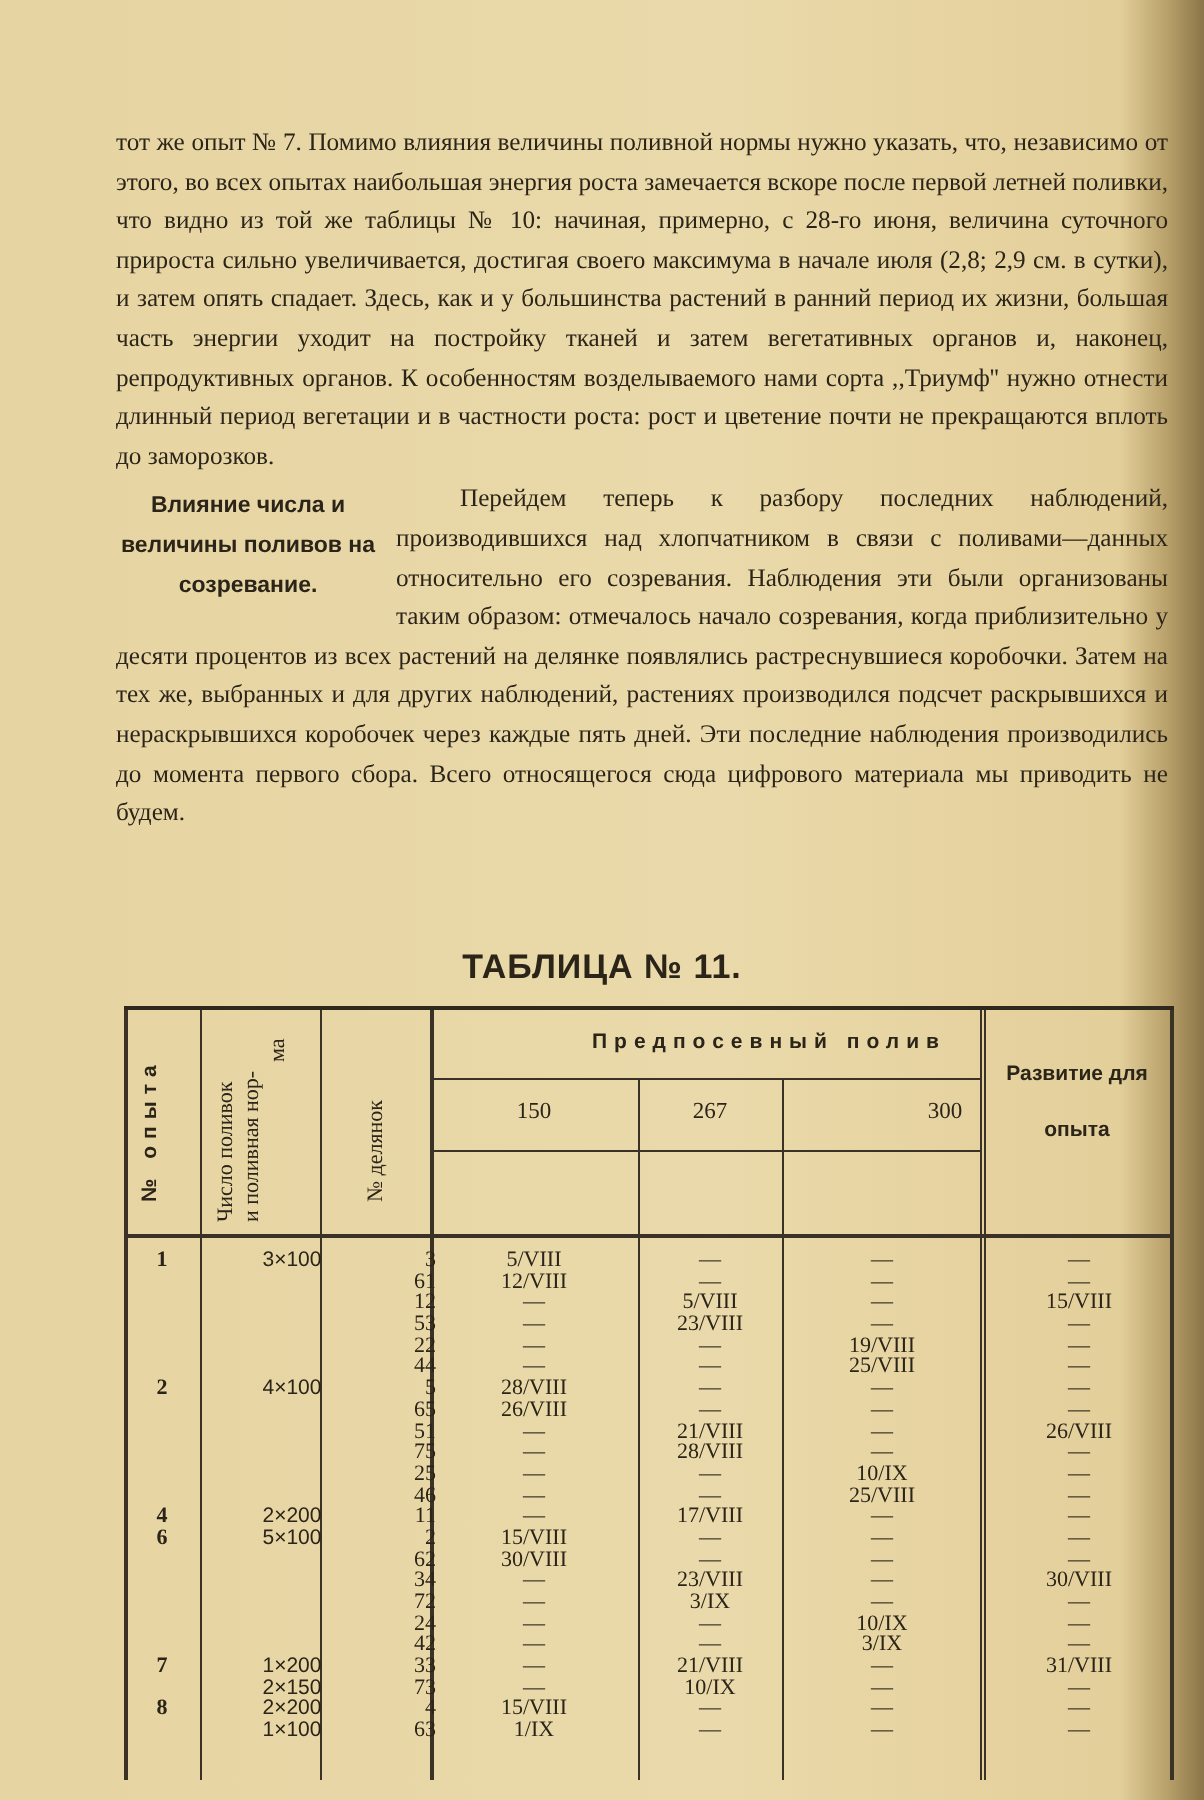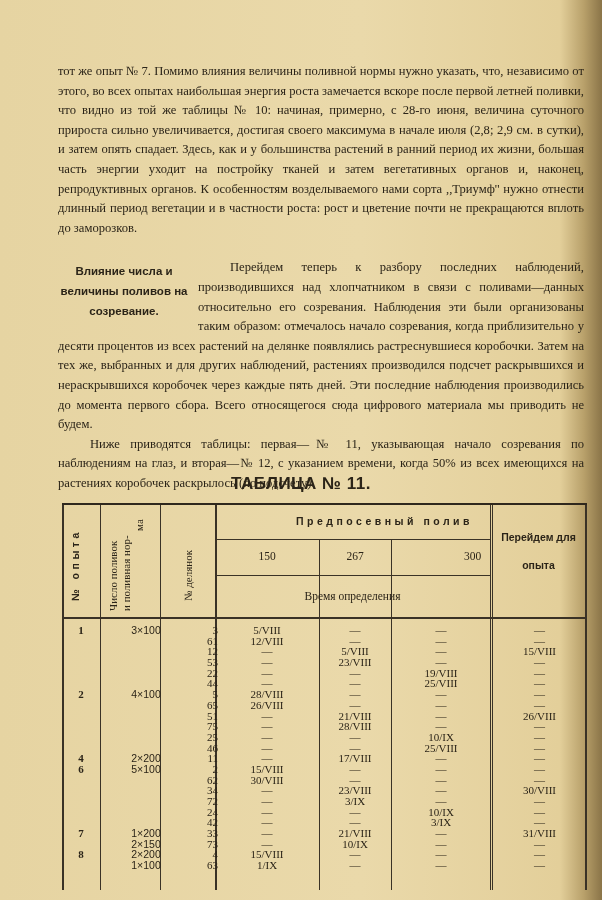"Влияние числа и величины поливов" div { margin-top: 20px -> 2px }
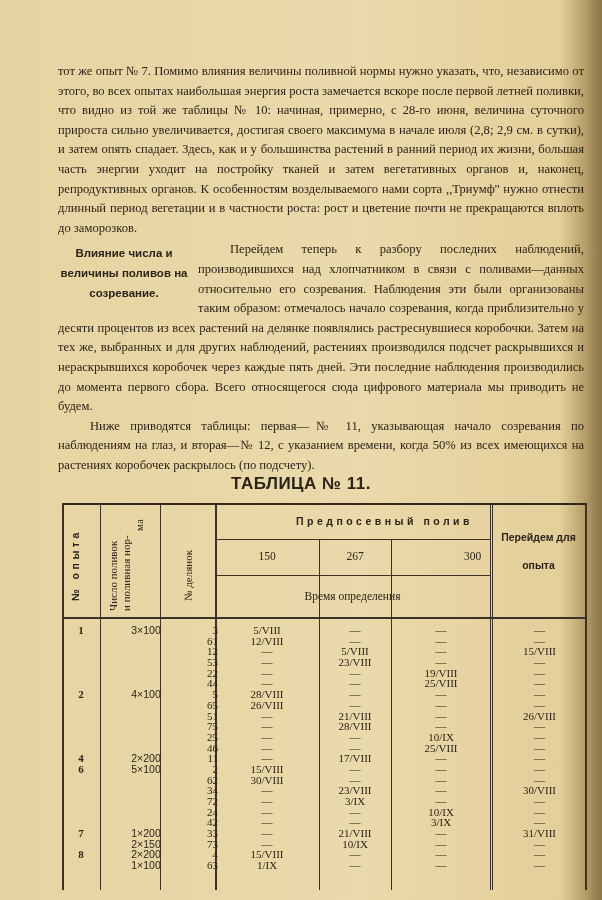"Ниже приводятся таблицы: первая—№ 11," p.indent { html: <p>Ниже приводятся таблицы: первая—№ 11, указывающая начало созревания по наблюдениям на глаз, и вторая—№ 12, с указанием времени, когда 50% из всех имеющихся на растениях коробочек раскрылось (по подсчету).</p> -> none }
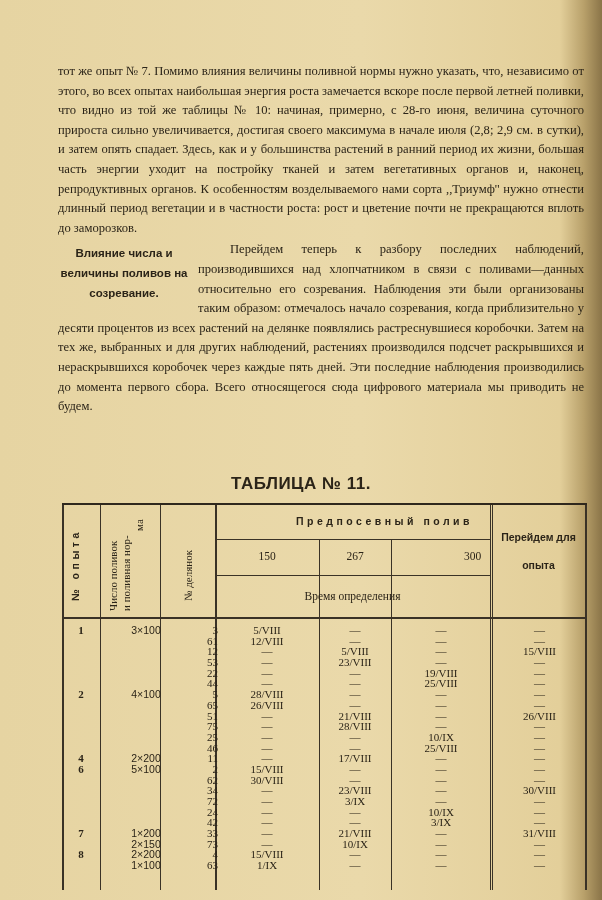"Перейдем для" div.hdr { text: Перейдем -> Развитие }
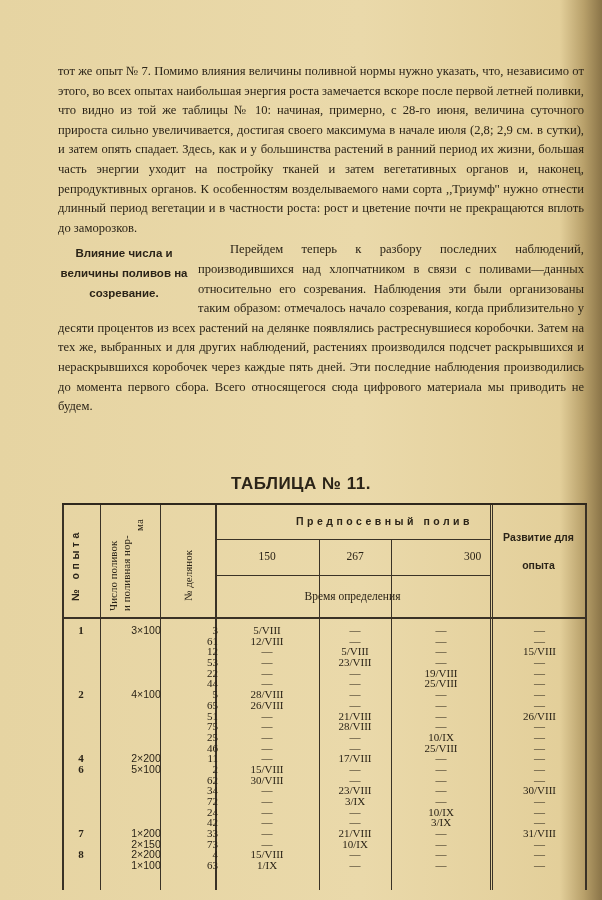"Время определения" div.hdr { html: <div>Время определения</div> -> none }
